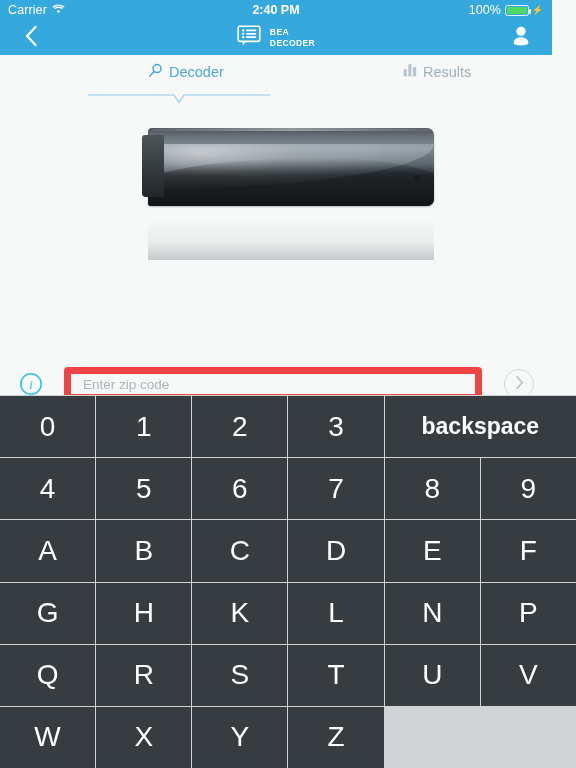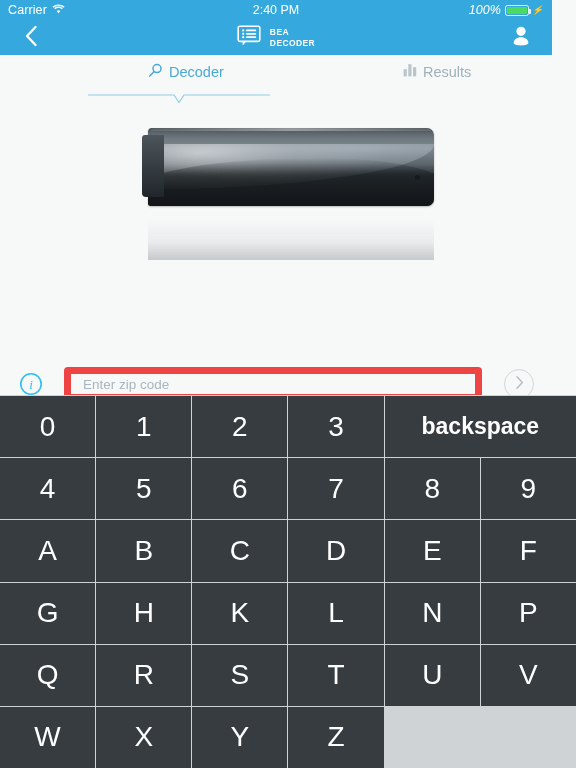"2:40 PM" .sb-center { font-weight: normal -> bold }
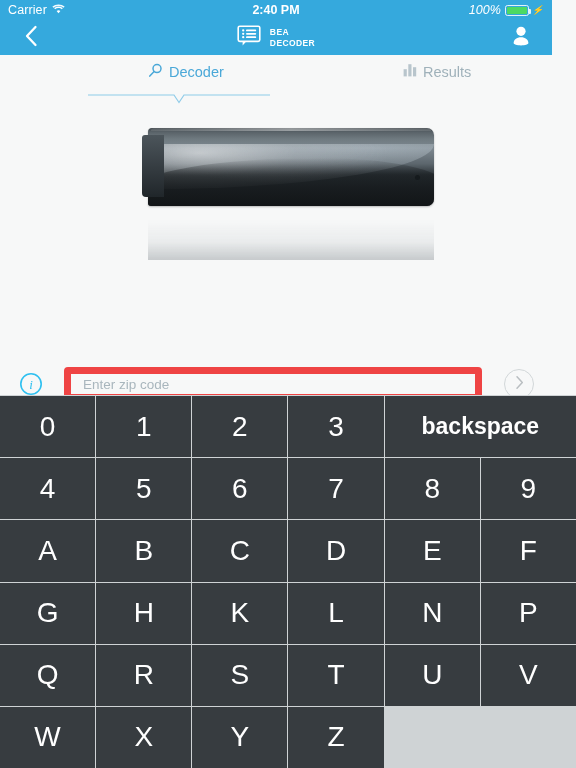"100%" .sb-right { font-style: italic -> none }
